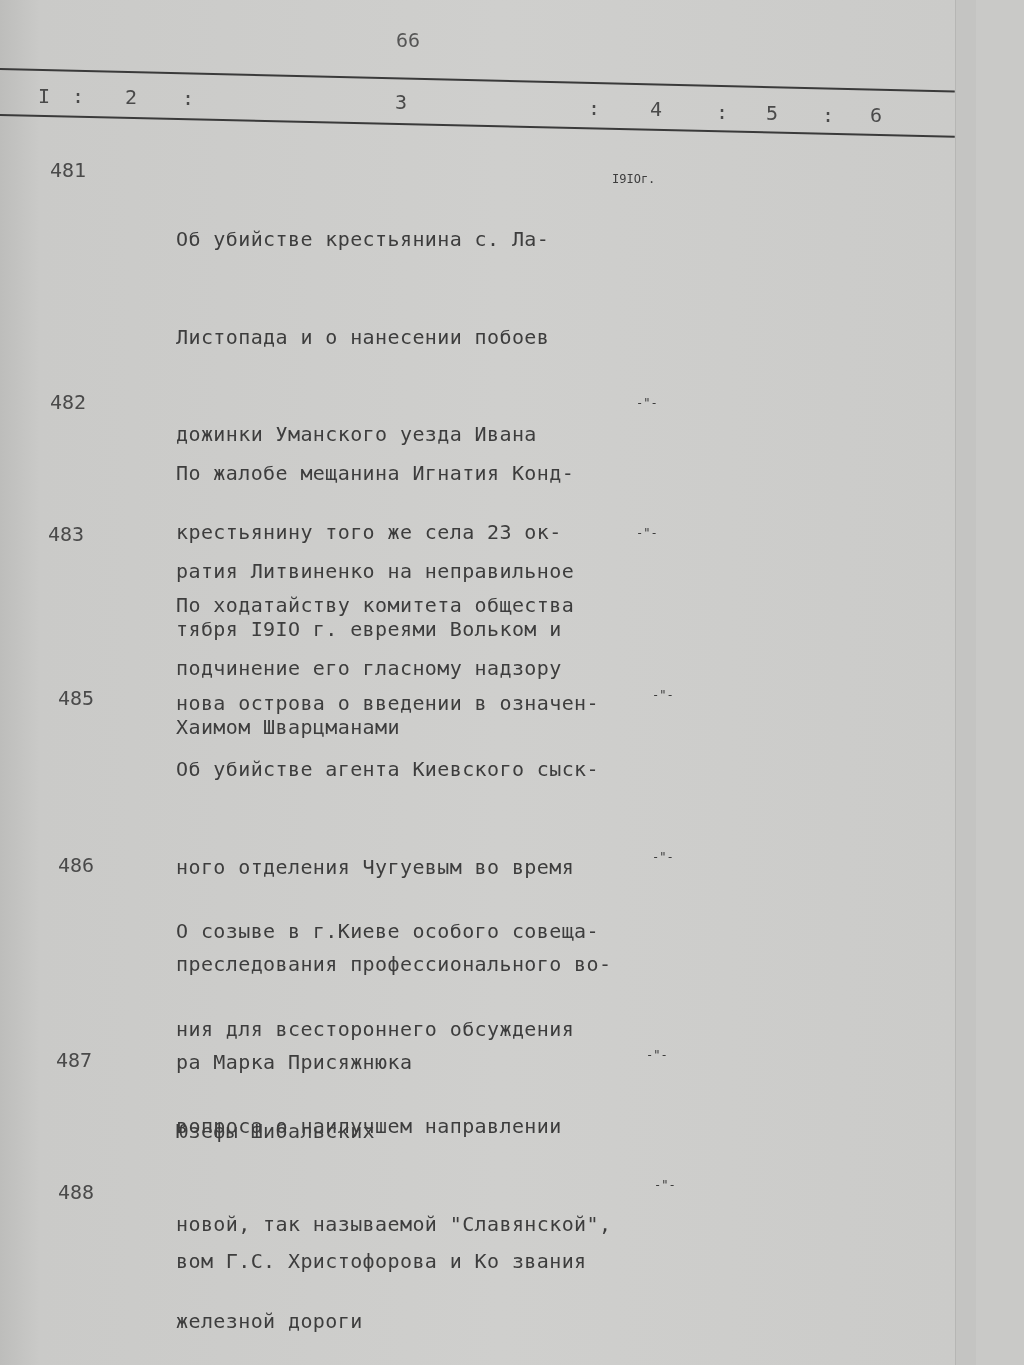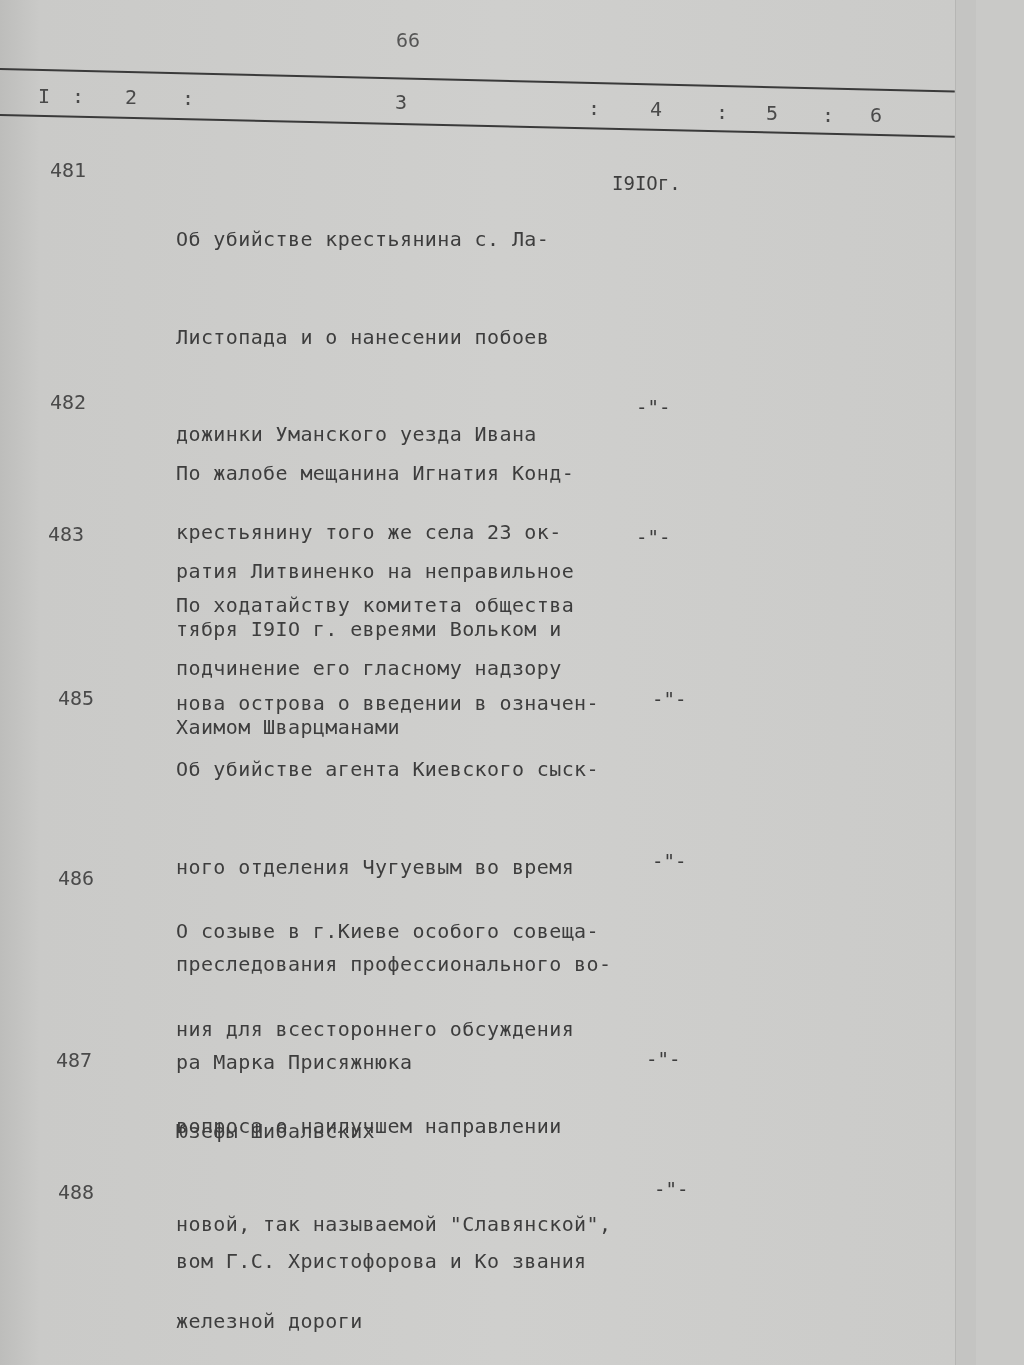"I9IOг." .entry .date { font-size: 19px -> 12px }
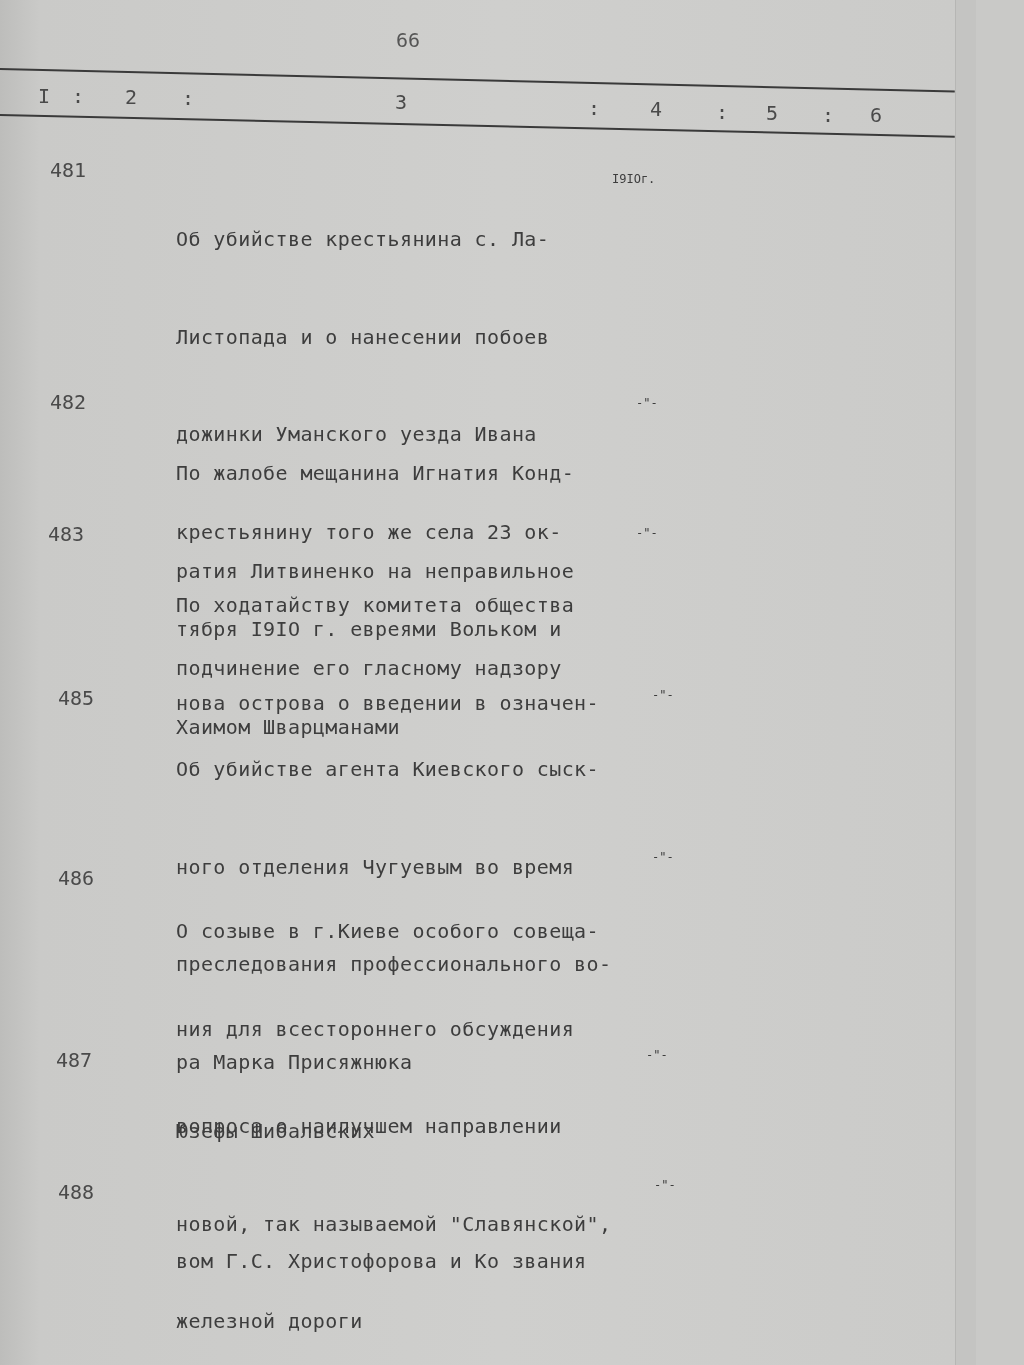"486" span.num { top: 16px -> 3px }
